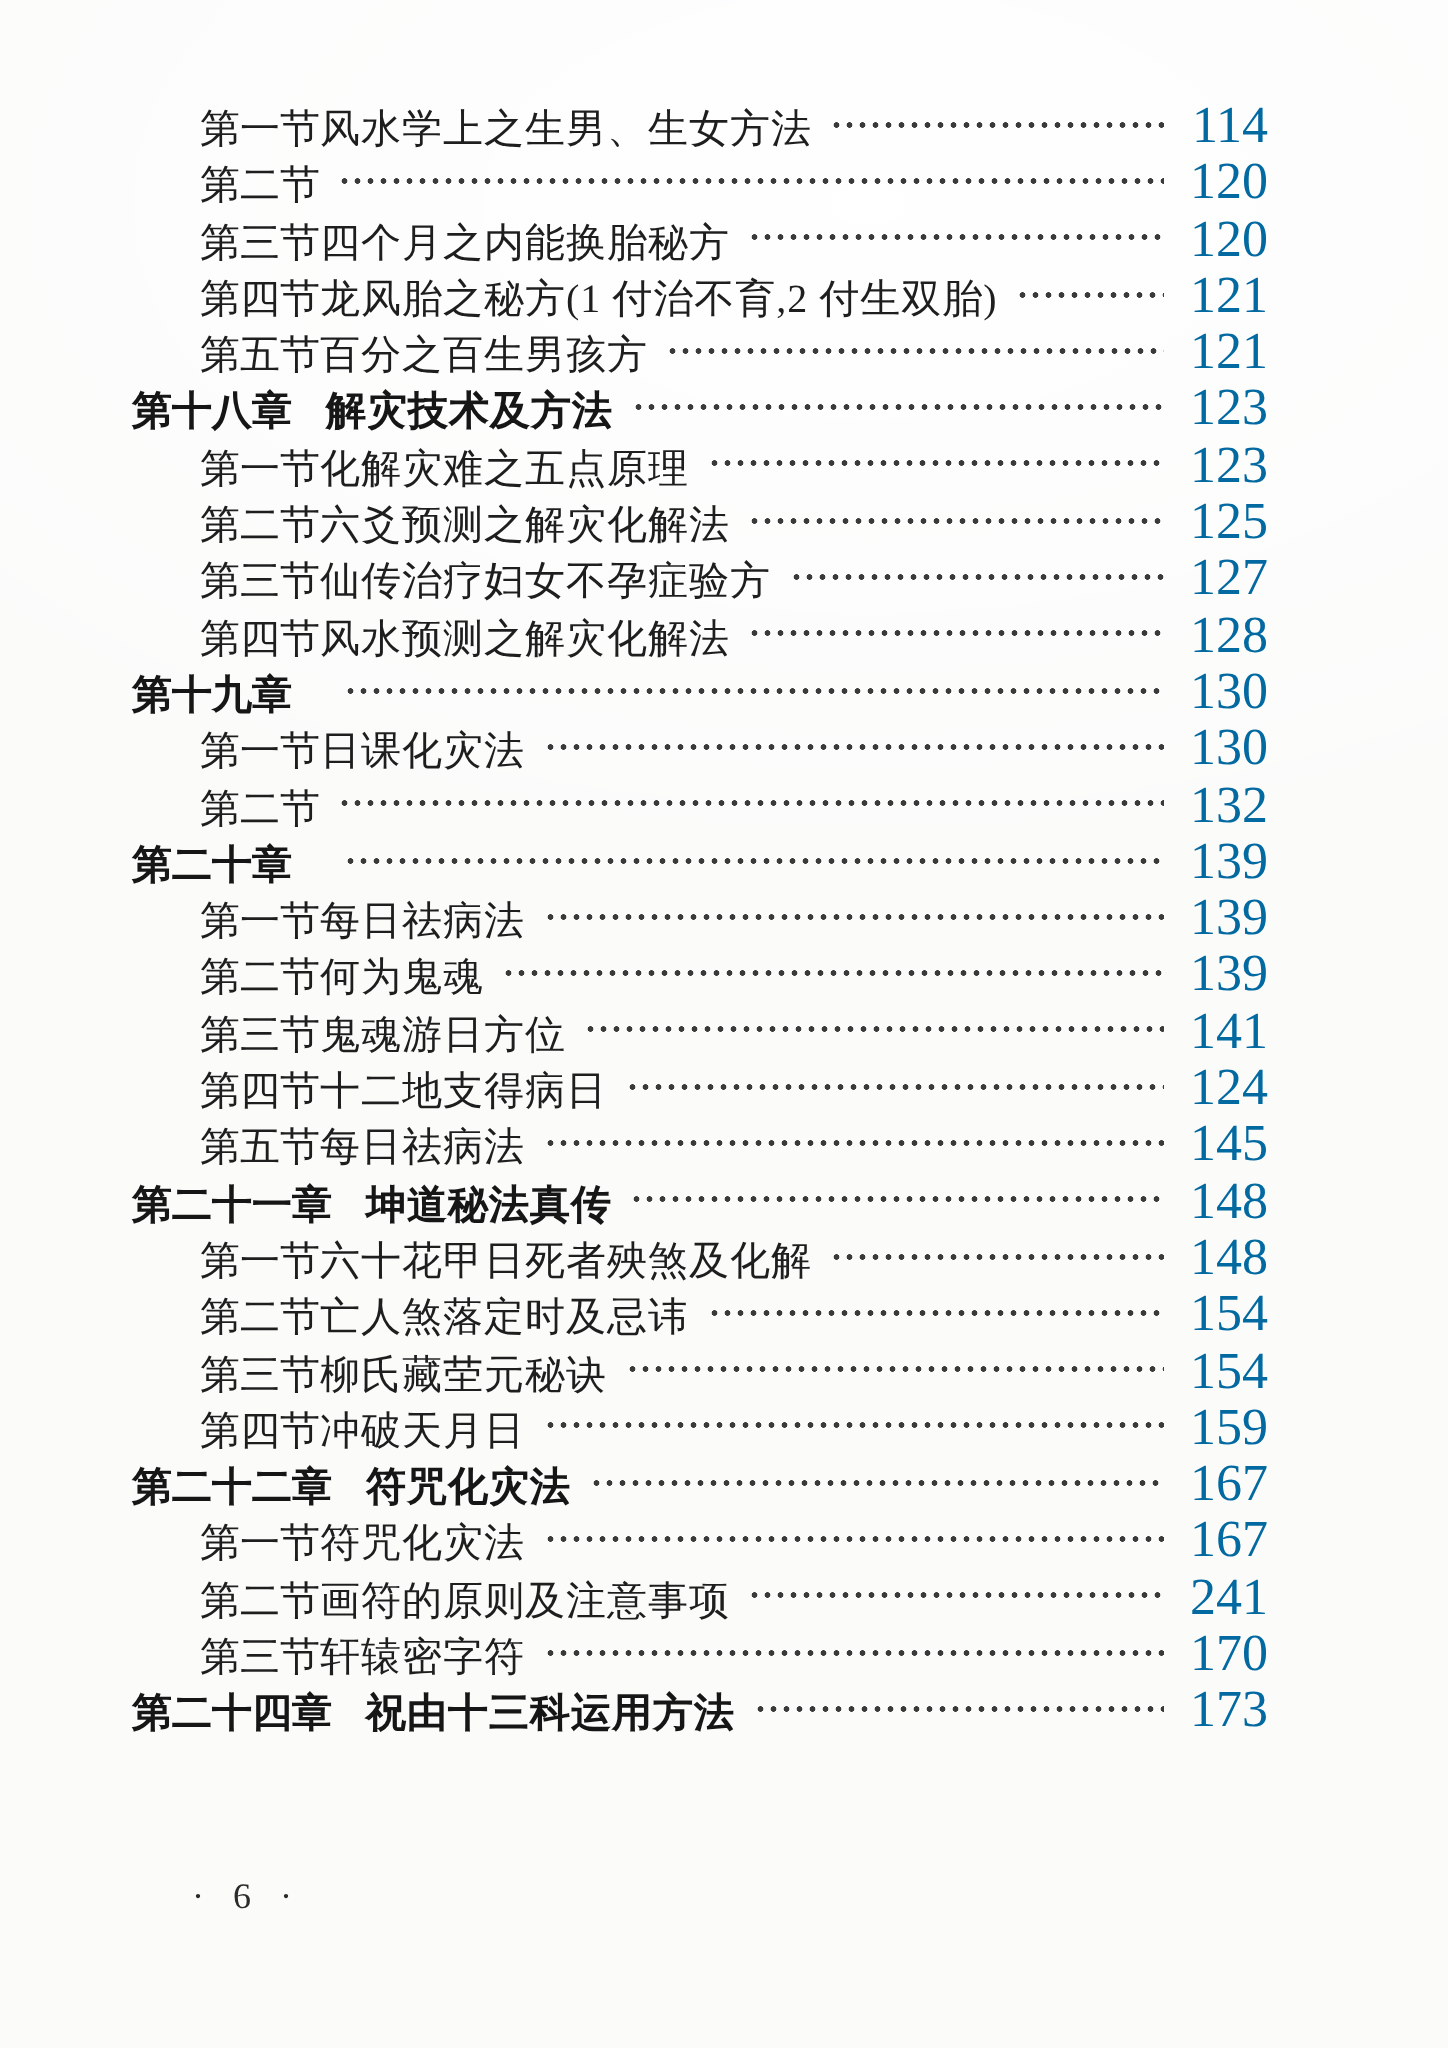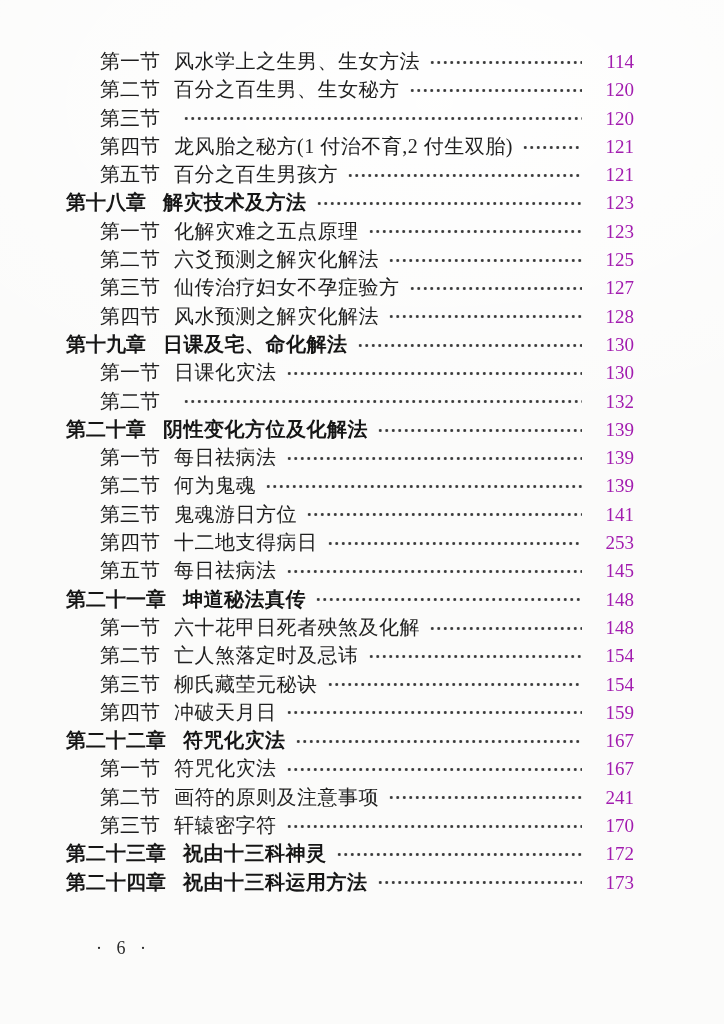"第一节" .label { margin-right: 14px -> 0 }
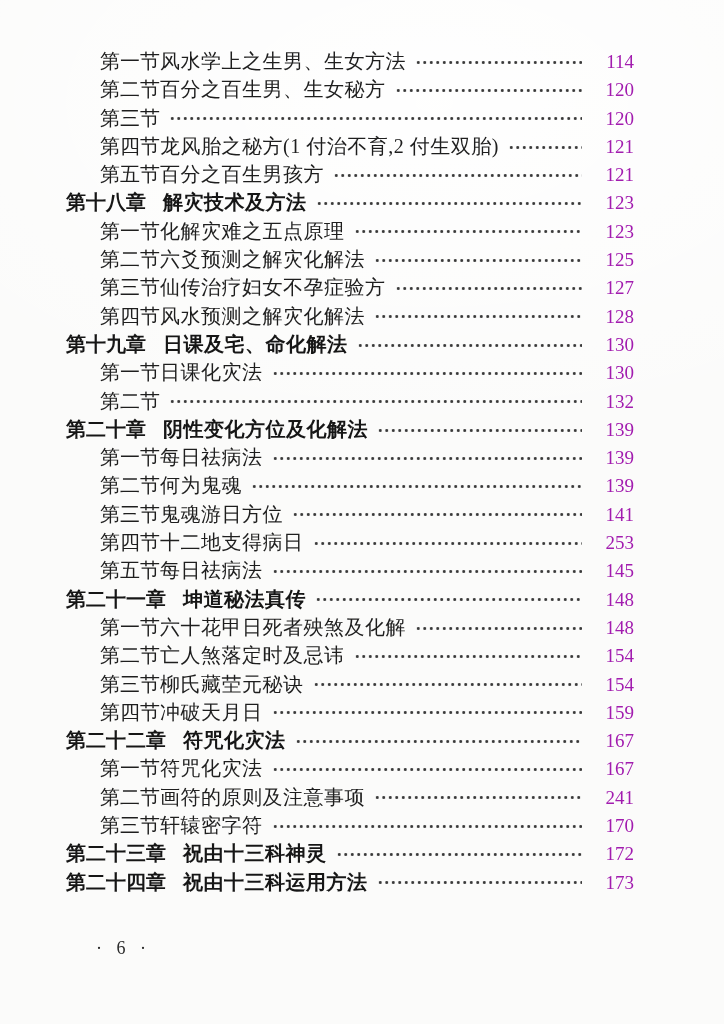"114" .pagenum { color: #a21caf -> #0369a1; font-size: 19px -> 26px }
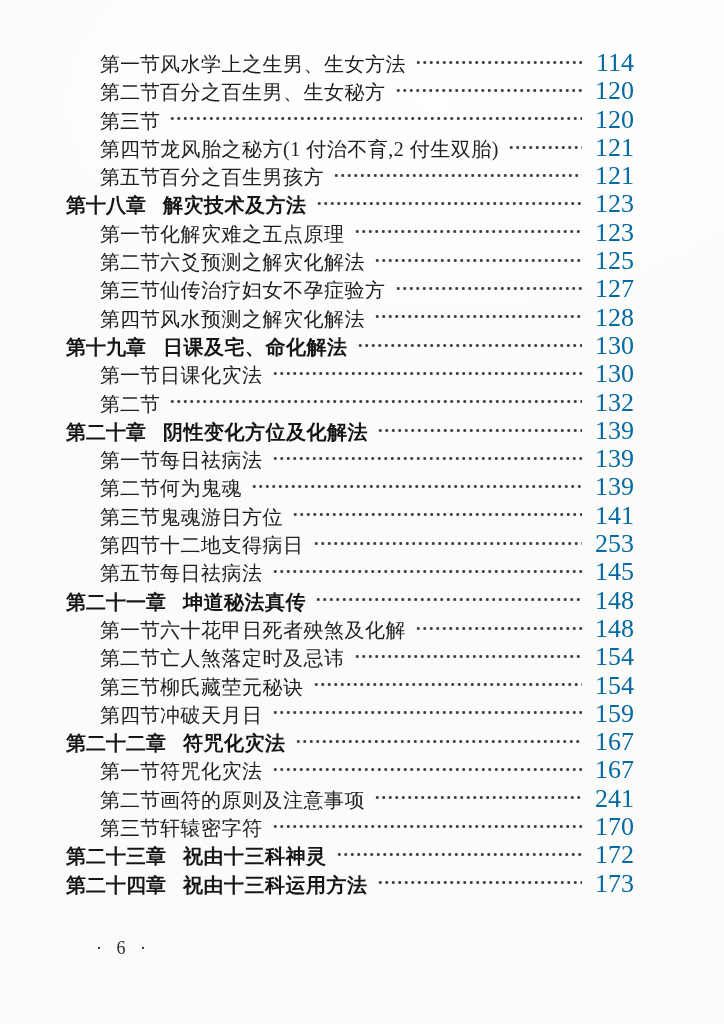"百分之百生男、生女秘方" span.title { html: <span>百分之百生男、生女秘方</span> -> none }
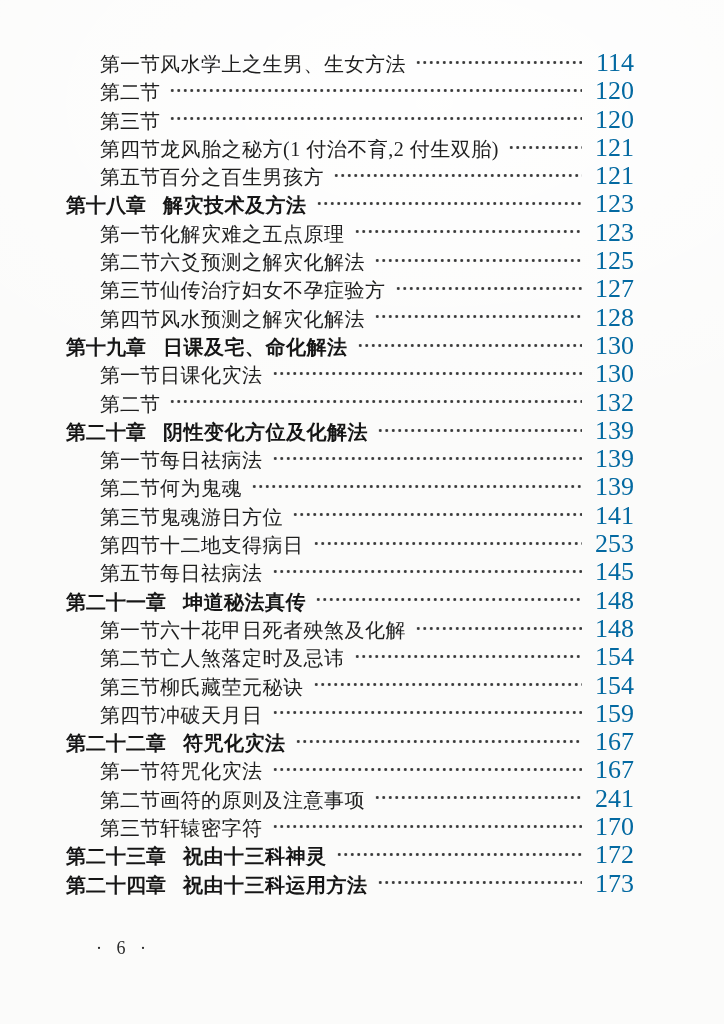"四个月之内能换胎秘方" span.title { html: none -> <span>四个月之内能换胎秘方</span> }
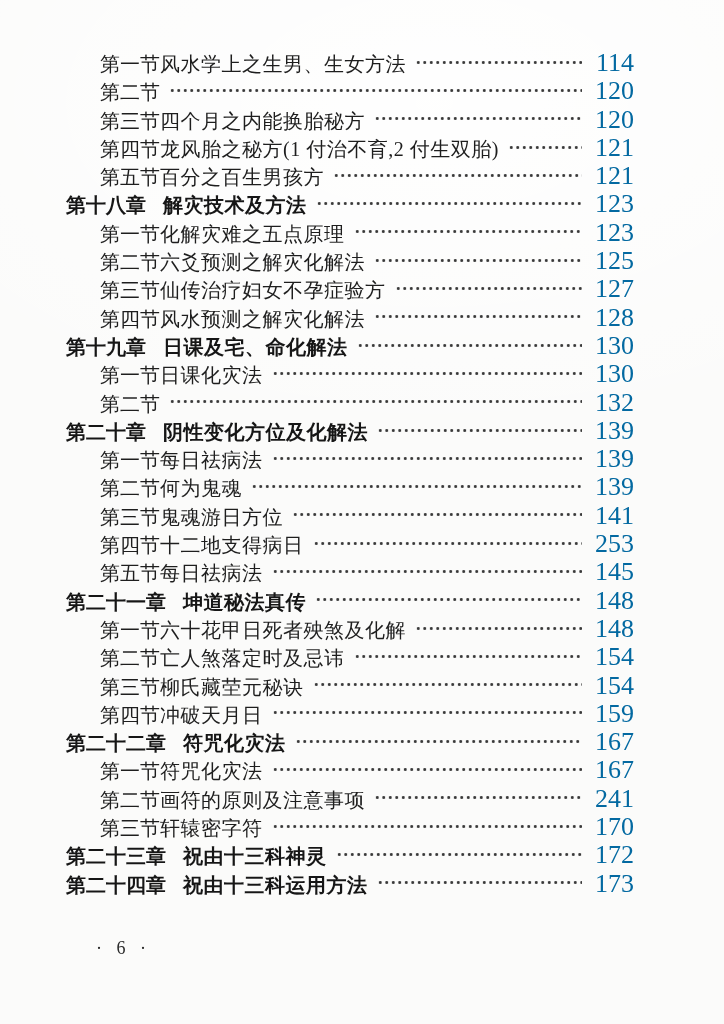"日课及宅、命化解法" span.title { html: <span>日课及宅、命化解法</span> -> none }
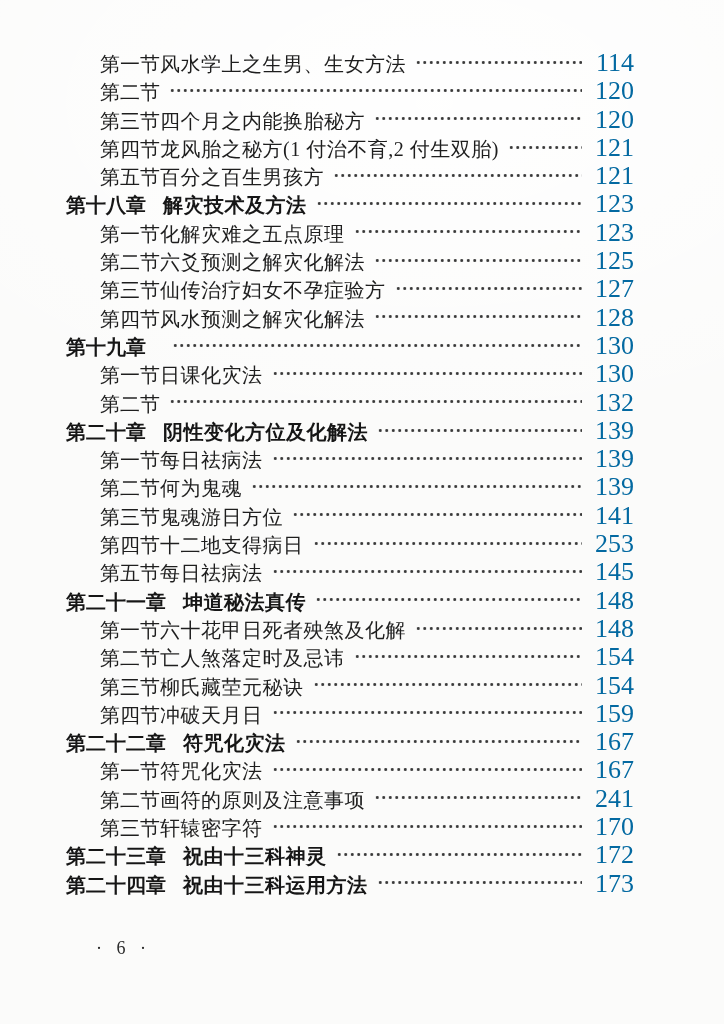"阴性变化方位及化解法" span.title { html: <span>阴性变化方位及化解法</span> -> none }
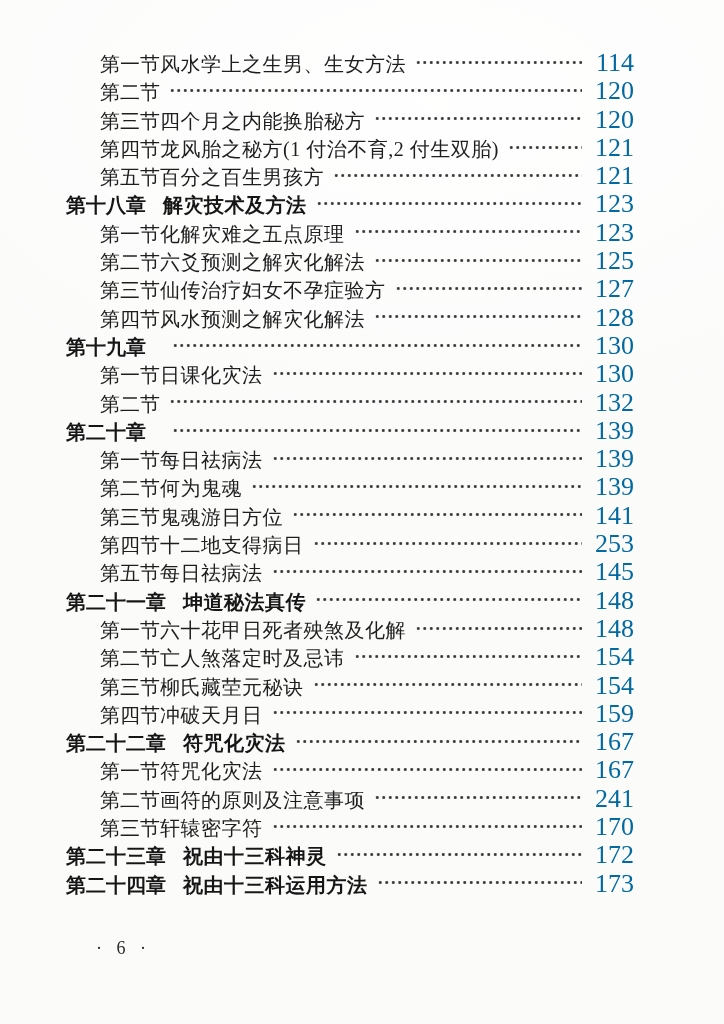"253" span.pagenum { text: 253 -> 124 }
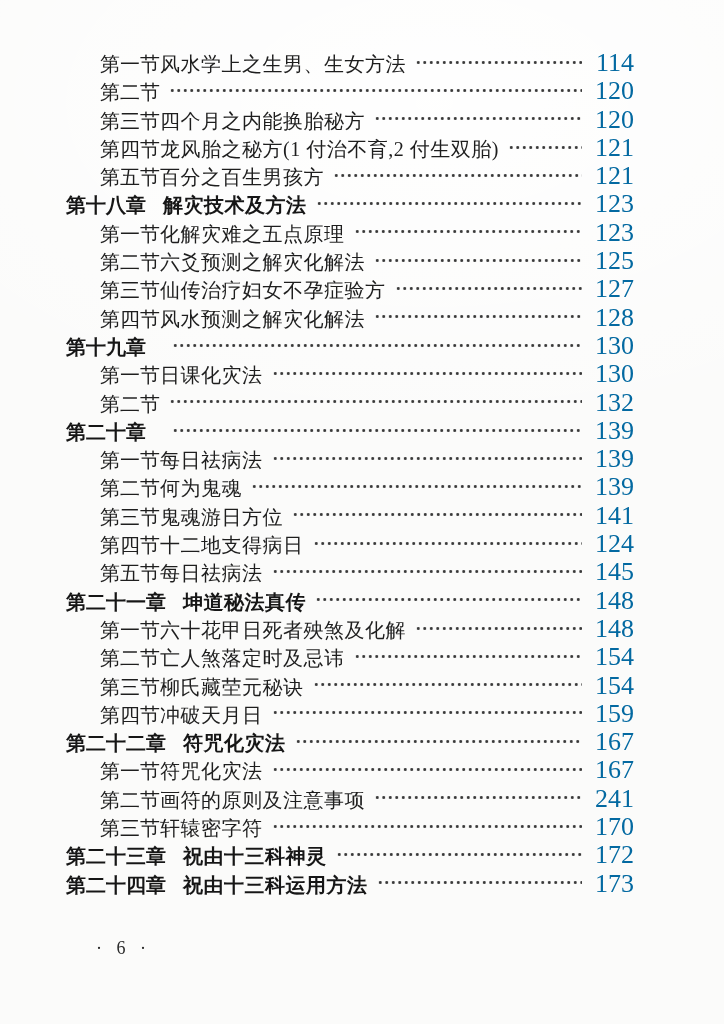"第二十三章" div.row { html: <div> <span>第二十三章</span> <span>祝由十三科神灵</span> <span></span> <span>172</span> </div> -> none }
